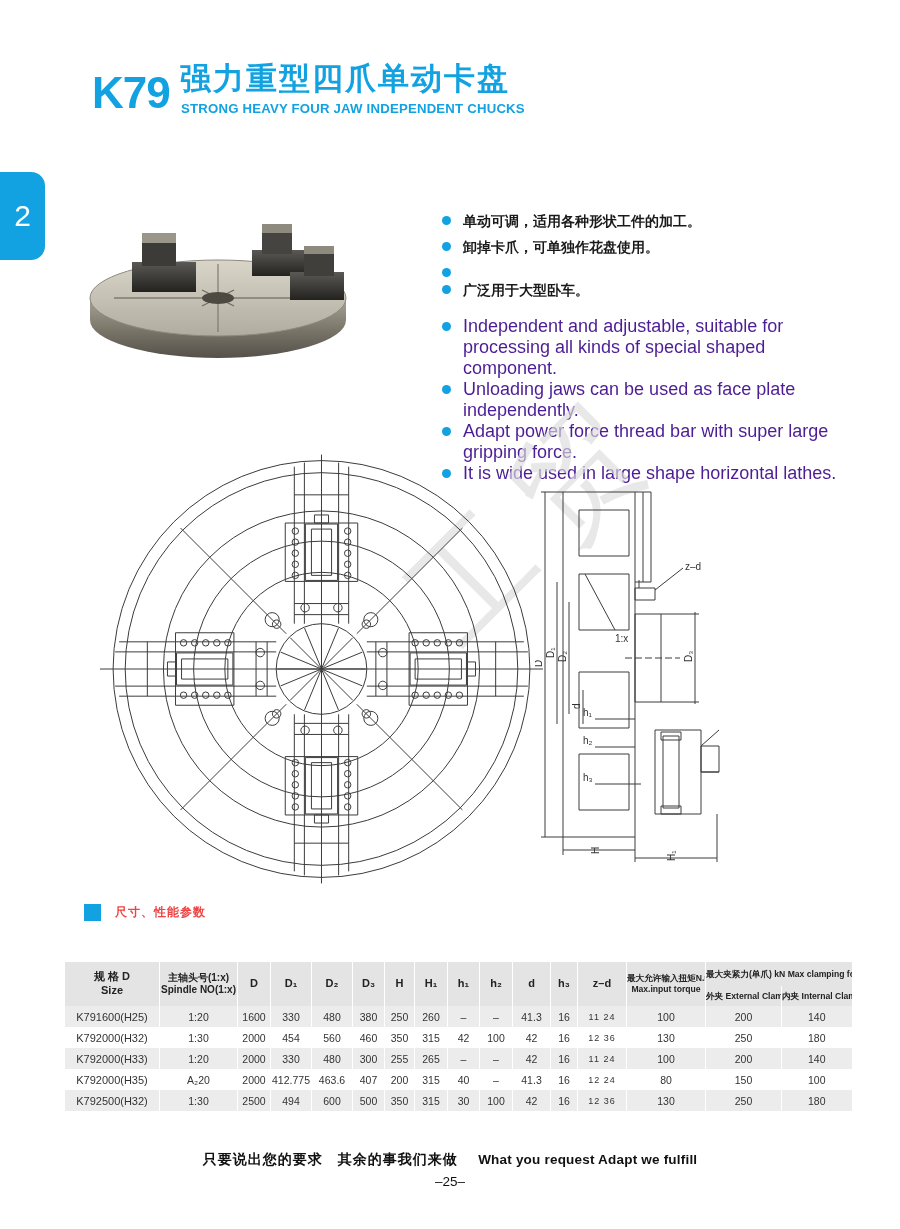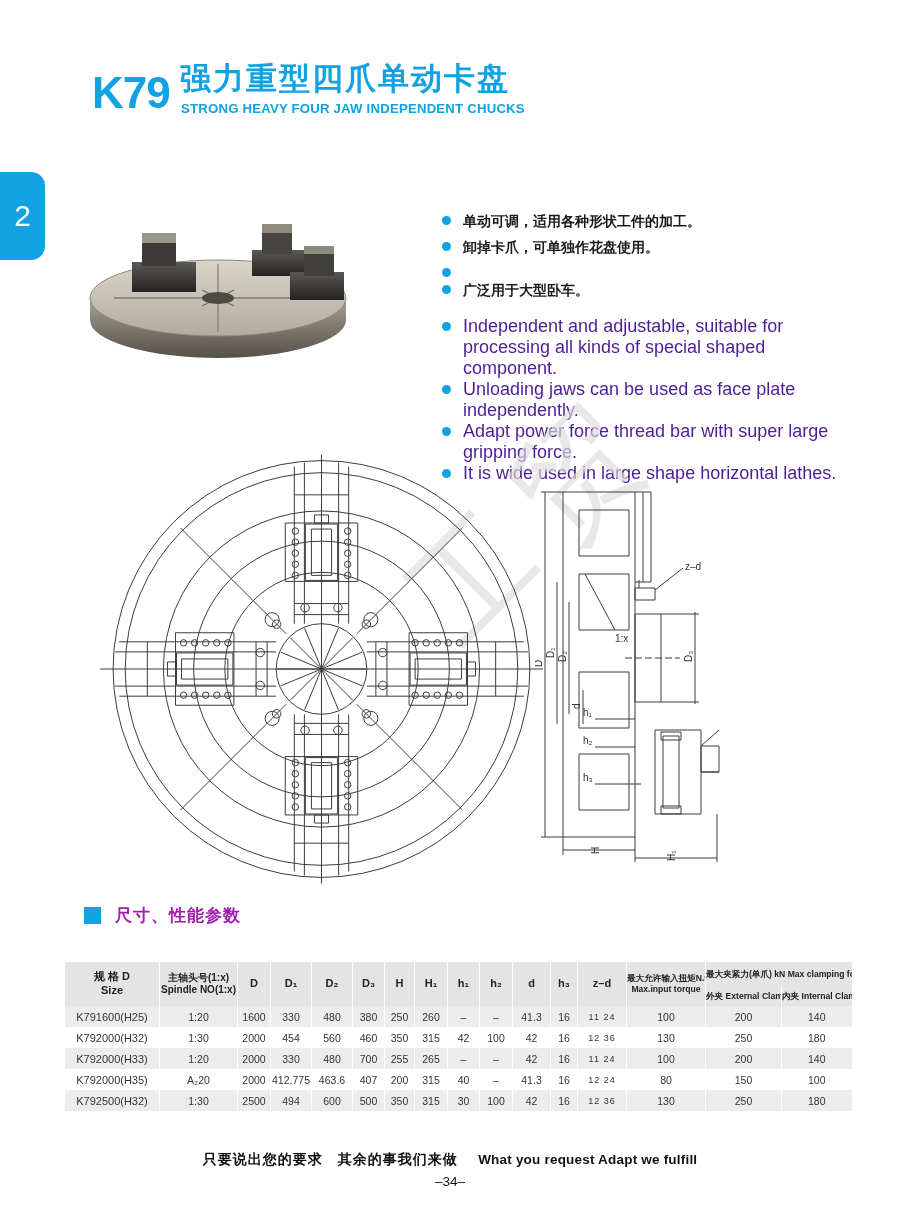"尺寸、性能参数" .section-cn { color: #a21caf -> #ef4444; font-size: 17px -> 12px }
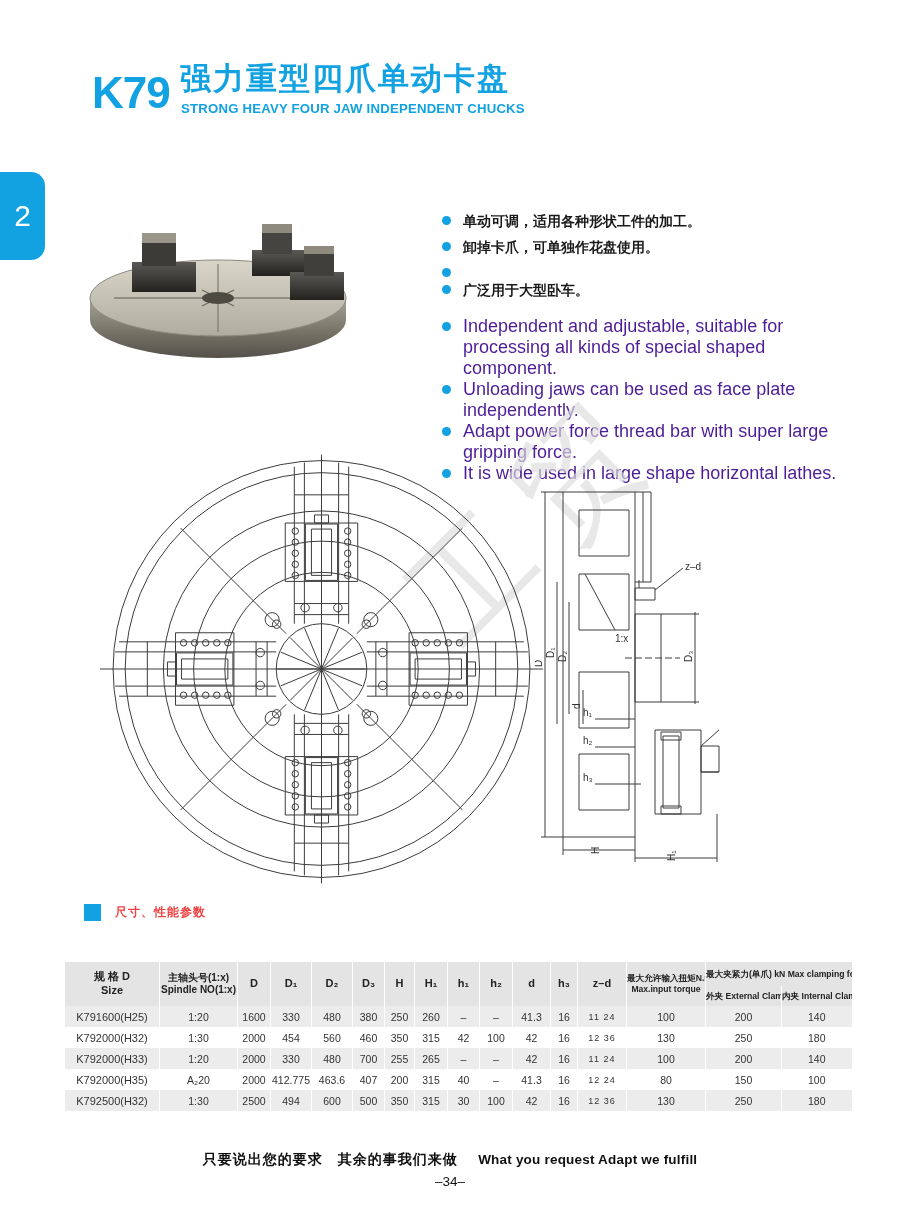"700" td { text: 700 -> 300 }
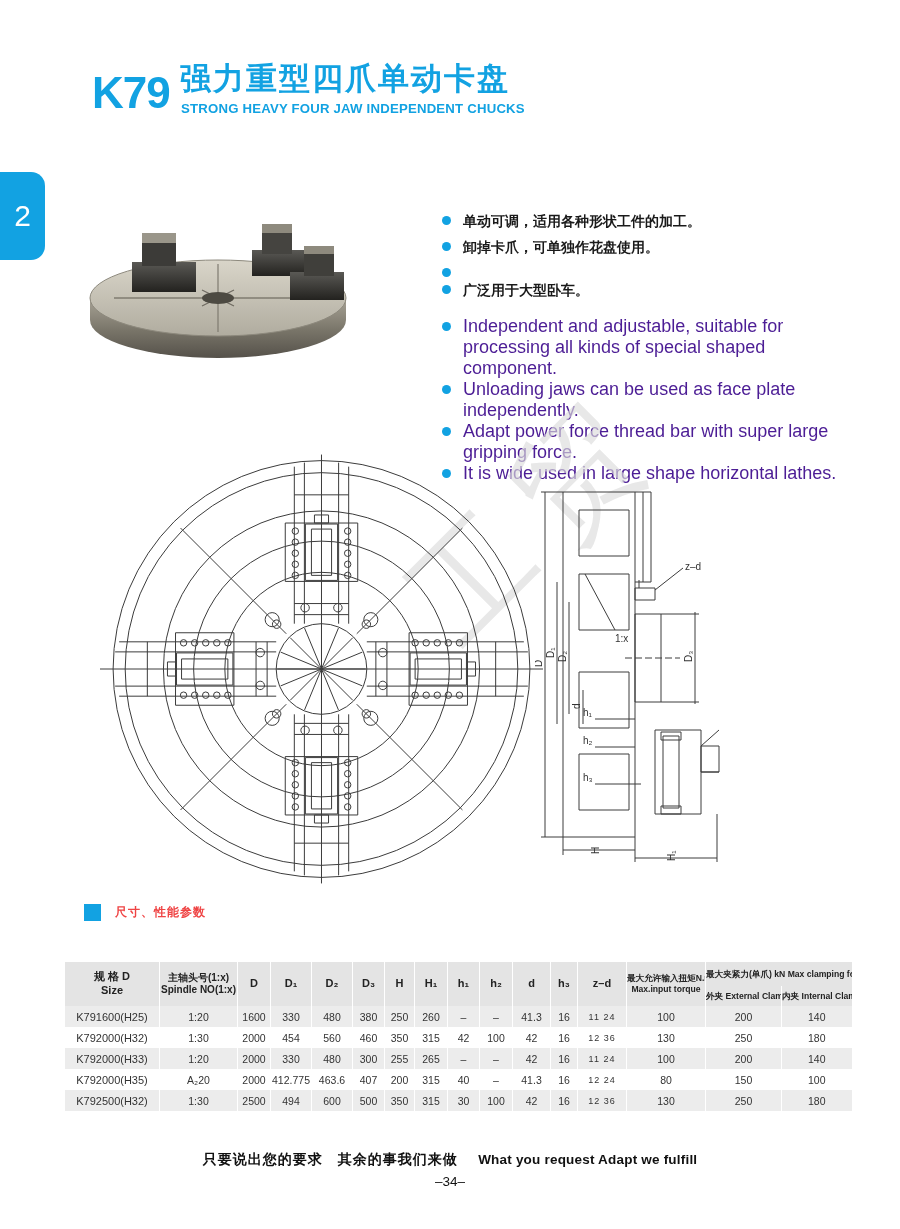"–34–" div.page-number { text: 34 -> 25 }
